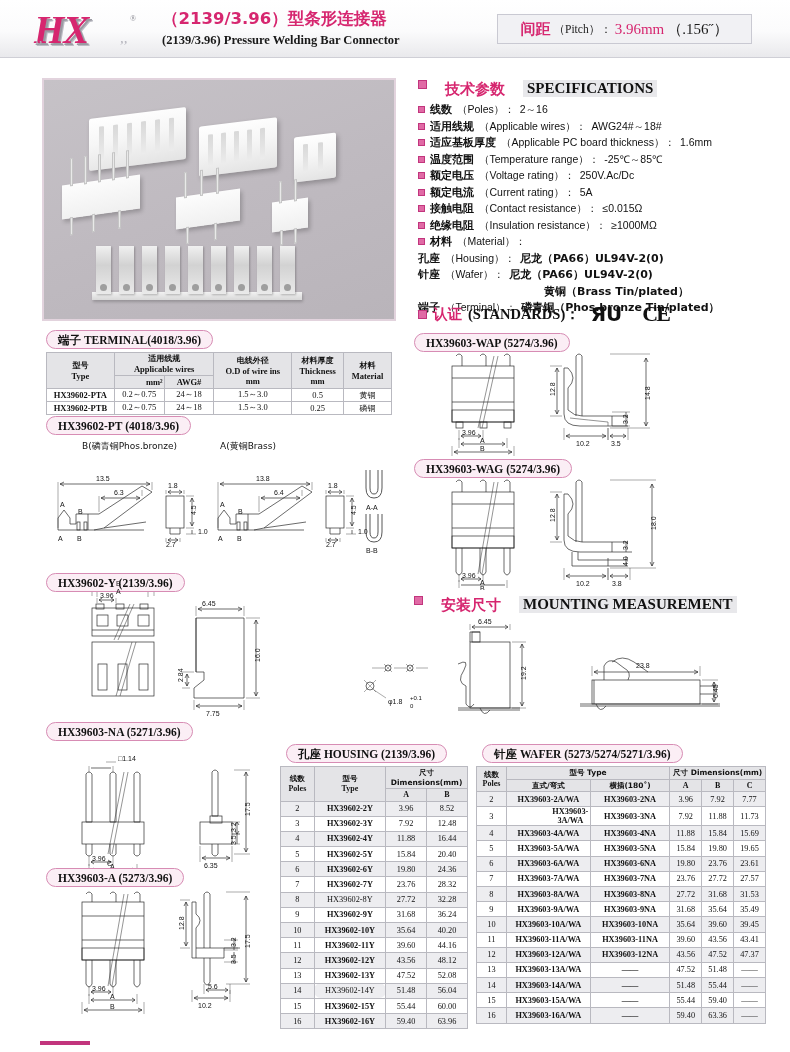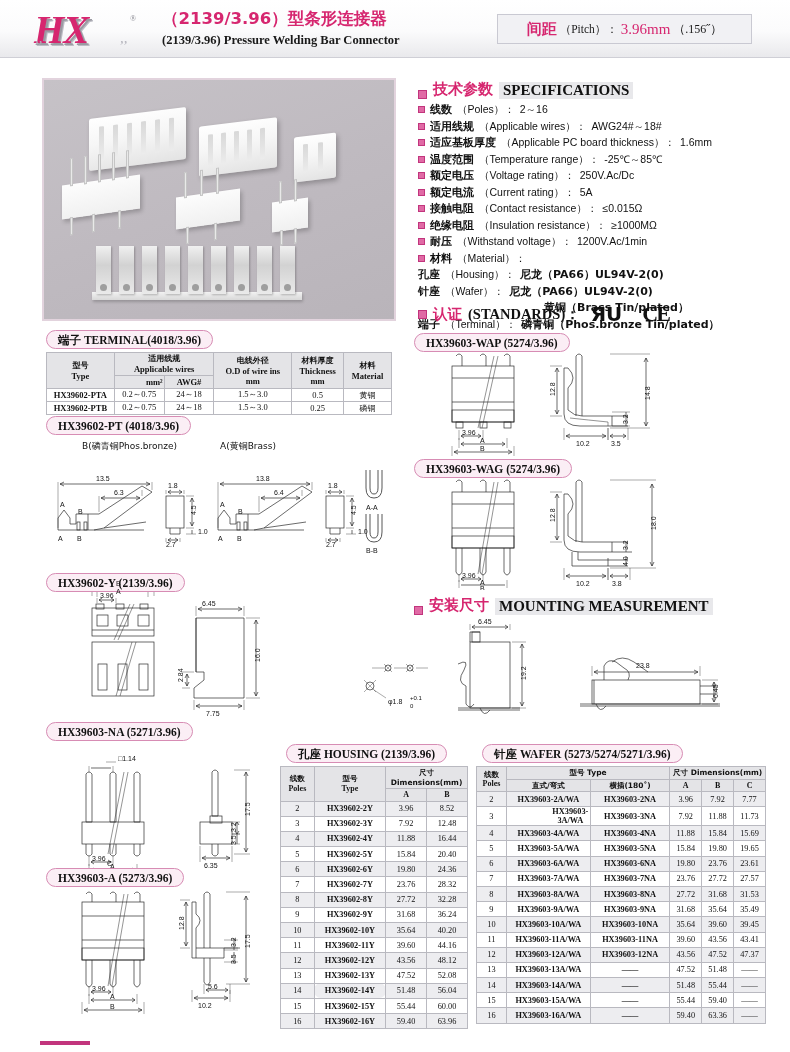"（.156˝）" .pitch-in { font-size: 12px -> 15px }
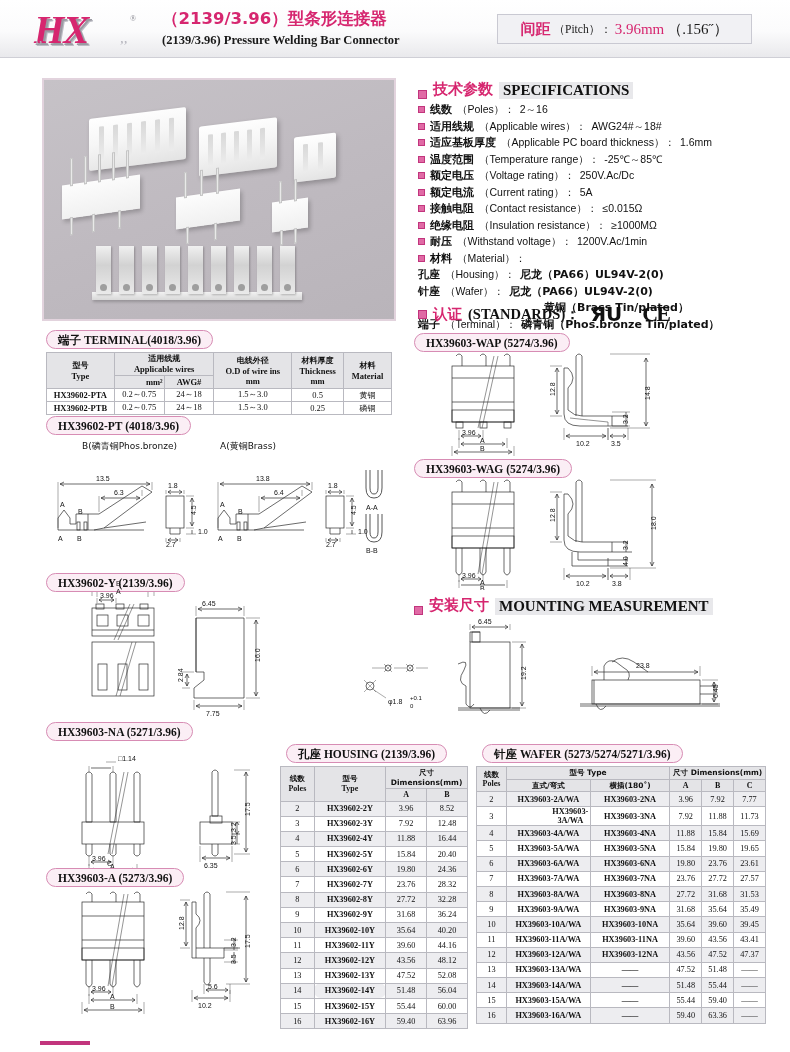"技术参数" .sec-head { align-items: flex-end -> flex-start; gap: 6px -> 18px }
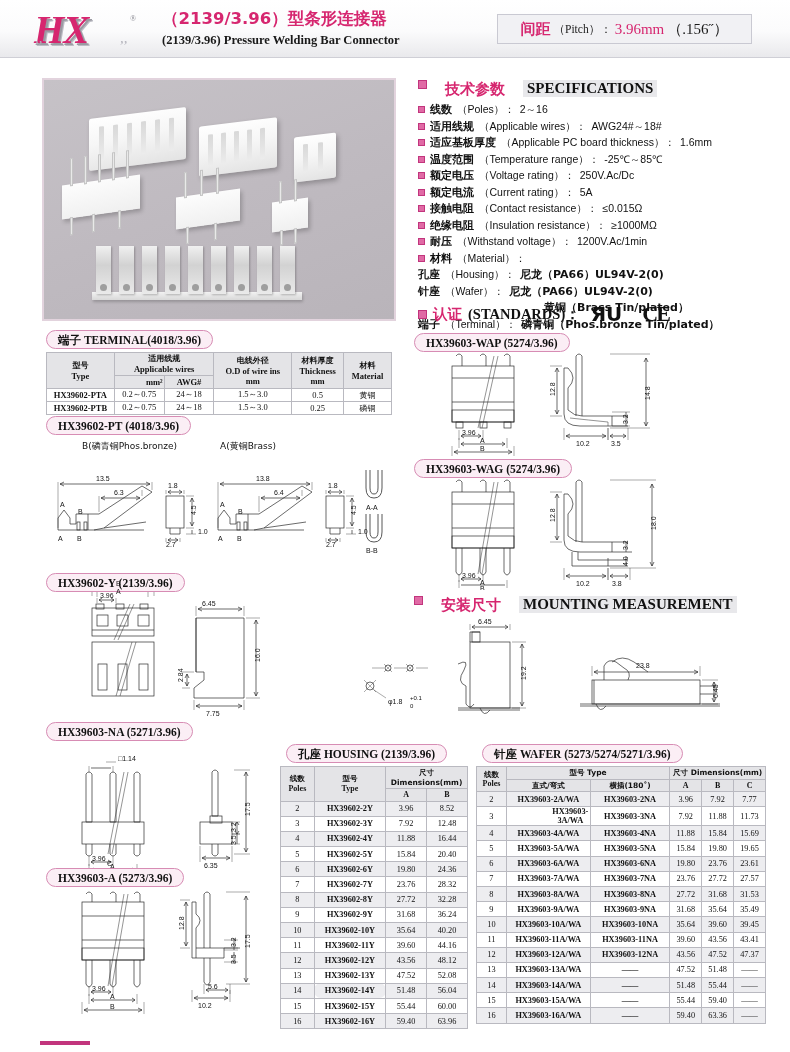"耐压" div.spec-row { html: <div> <span></span> <span>耐压</span> <span>（Withstand voltage）：</span> <span>1200V.Ac/1min</span> </div> -> none }
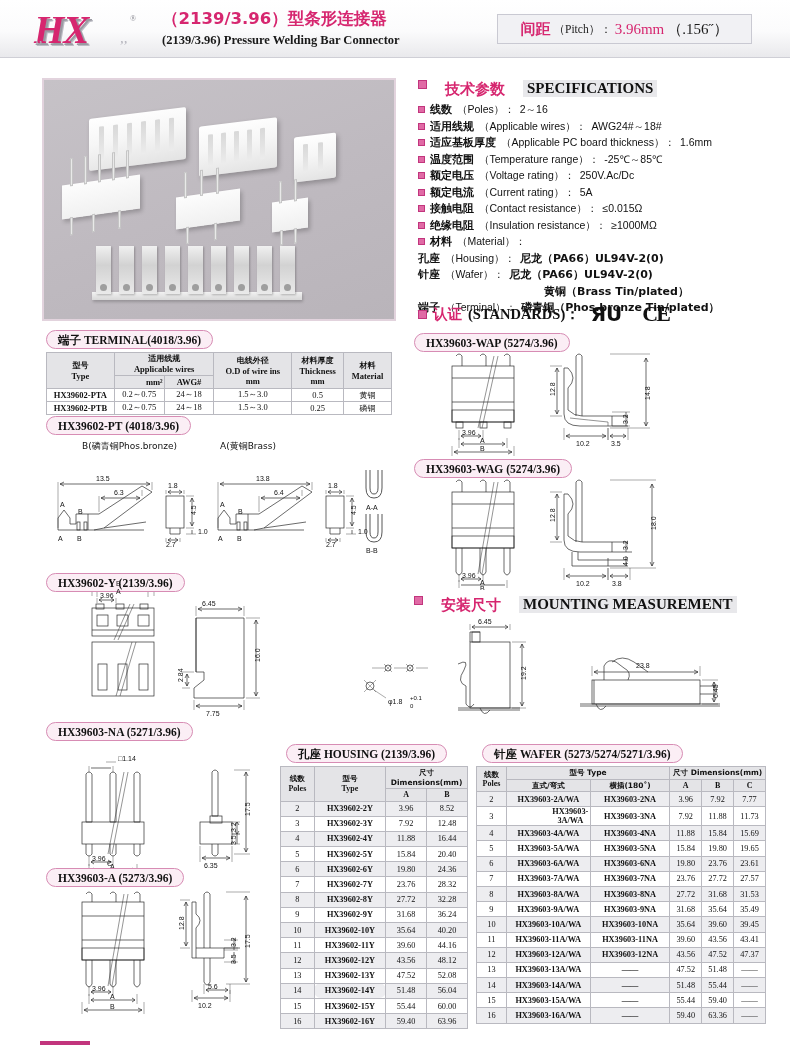"HX39602-8Y" td { font-weight: bold -> normal }
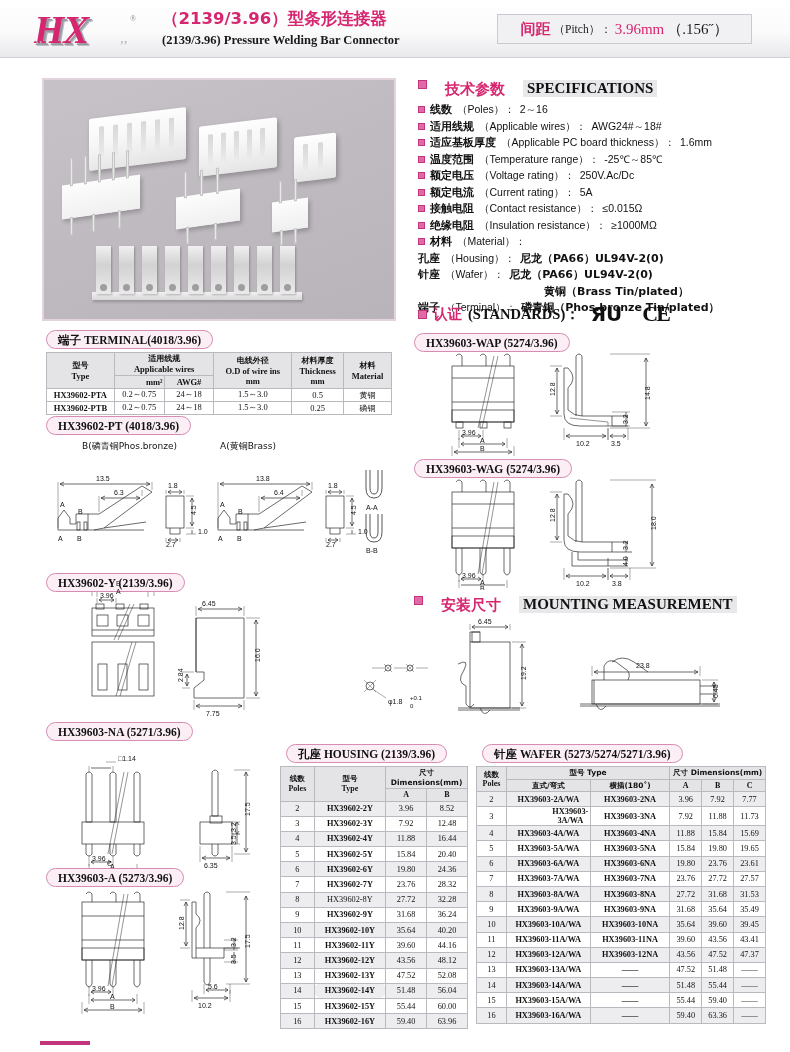"HX39602-14Y" td { font-weight: bold -> normal }
